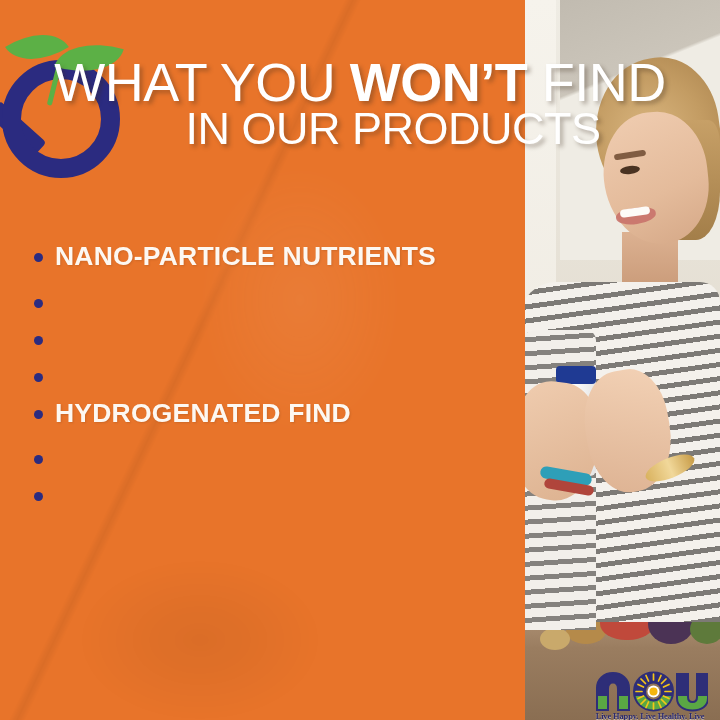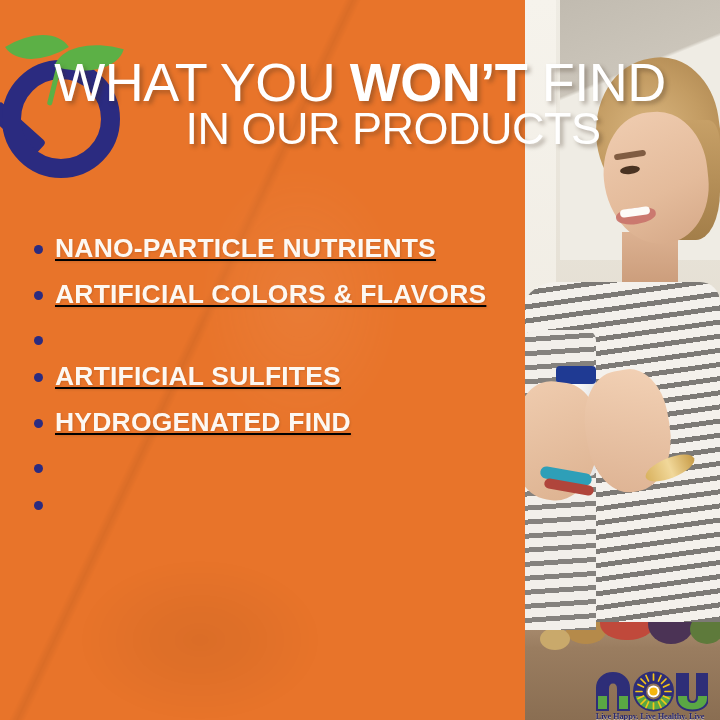"NANO-PARTICLE NUTRIENTS" .list { text-decoration: underline -> none; top: 234px -> 242px }
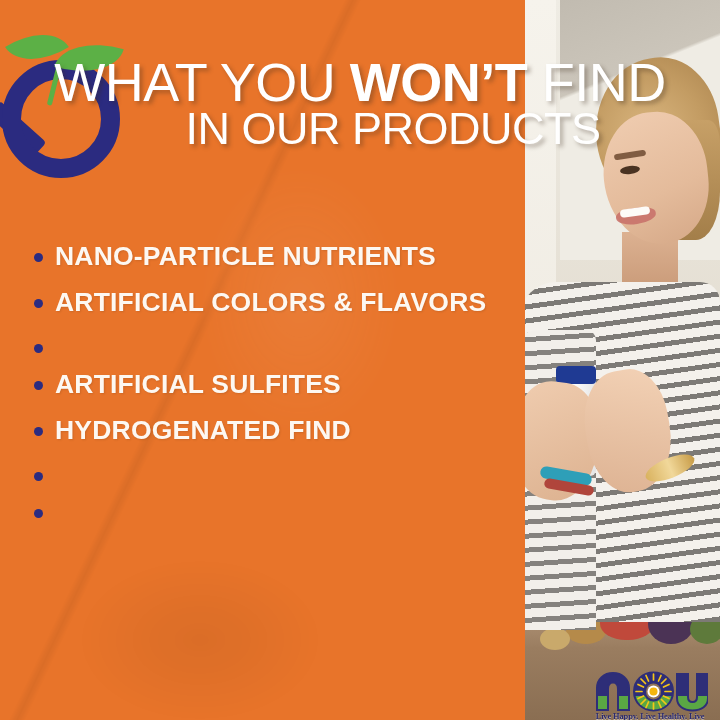"ARTIFICIAL COLORS & FLAVORS" span.item-text { html: <span>ARTIFICIAL COLORS &amp; FLAVORS</span> -> none }
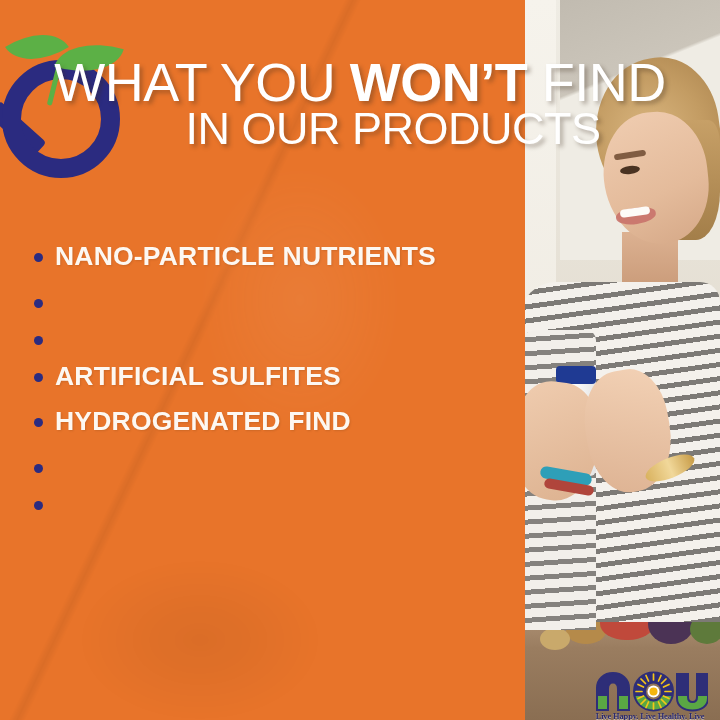"ARTIFICIAL SULFITES" span.item-text { html: <span>ARTIFICIAL SULFITES</span> -> none }
